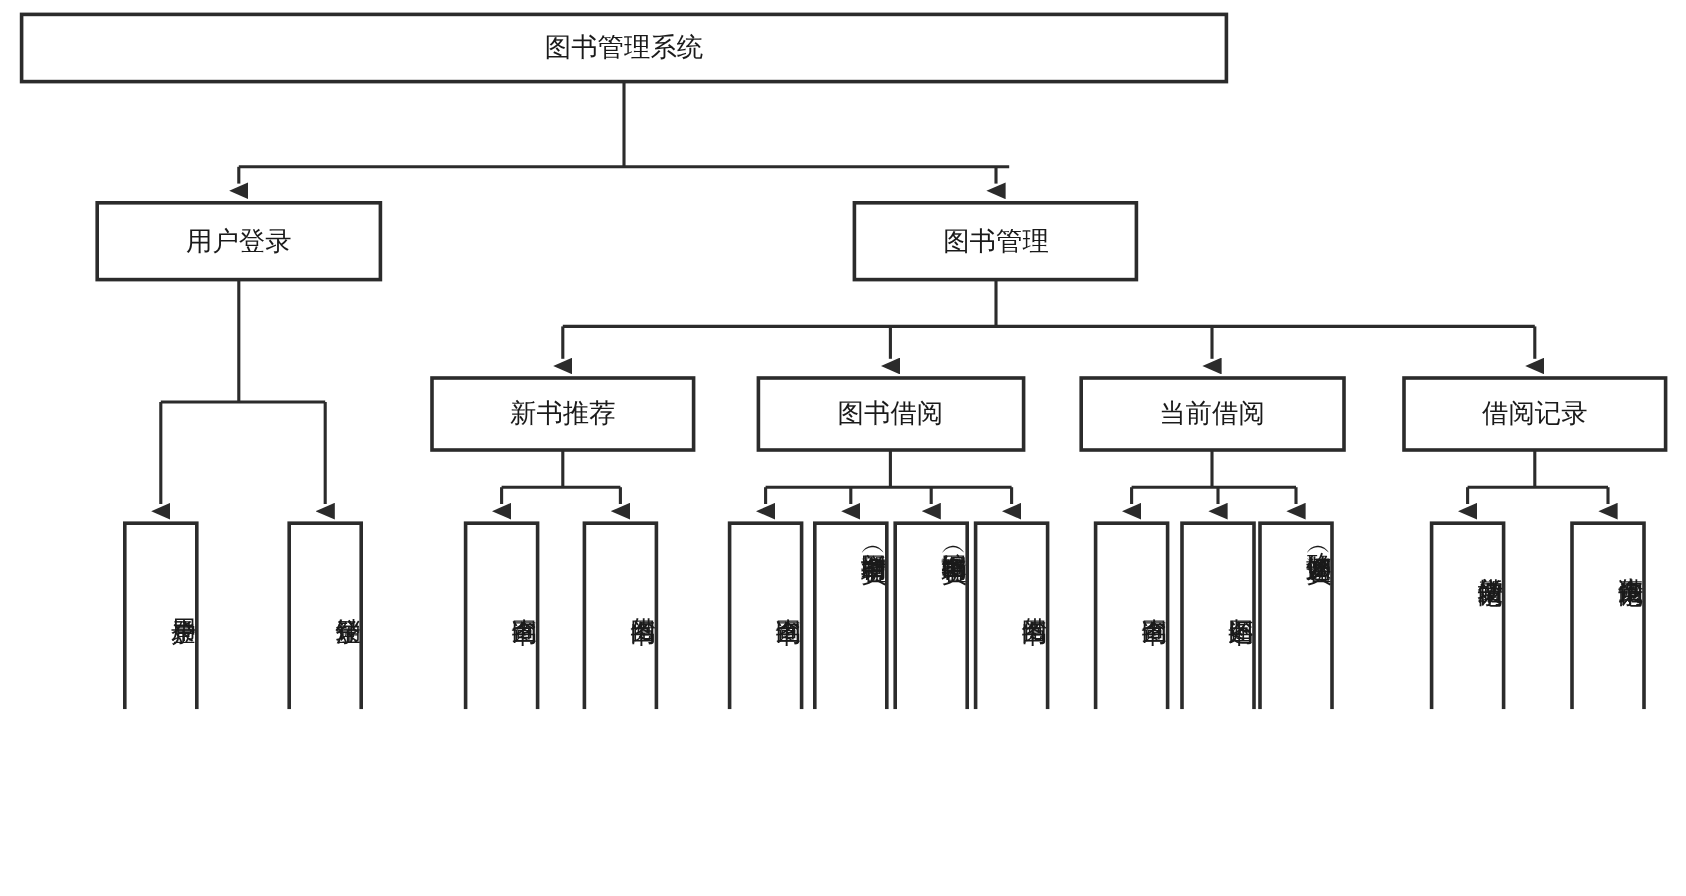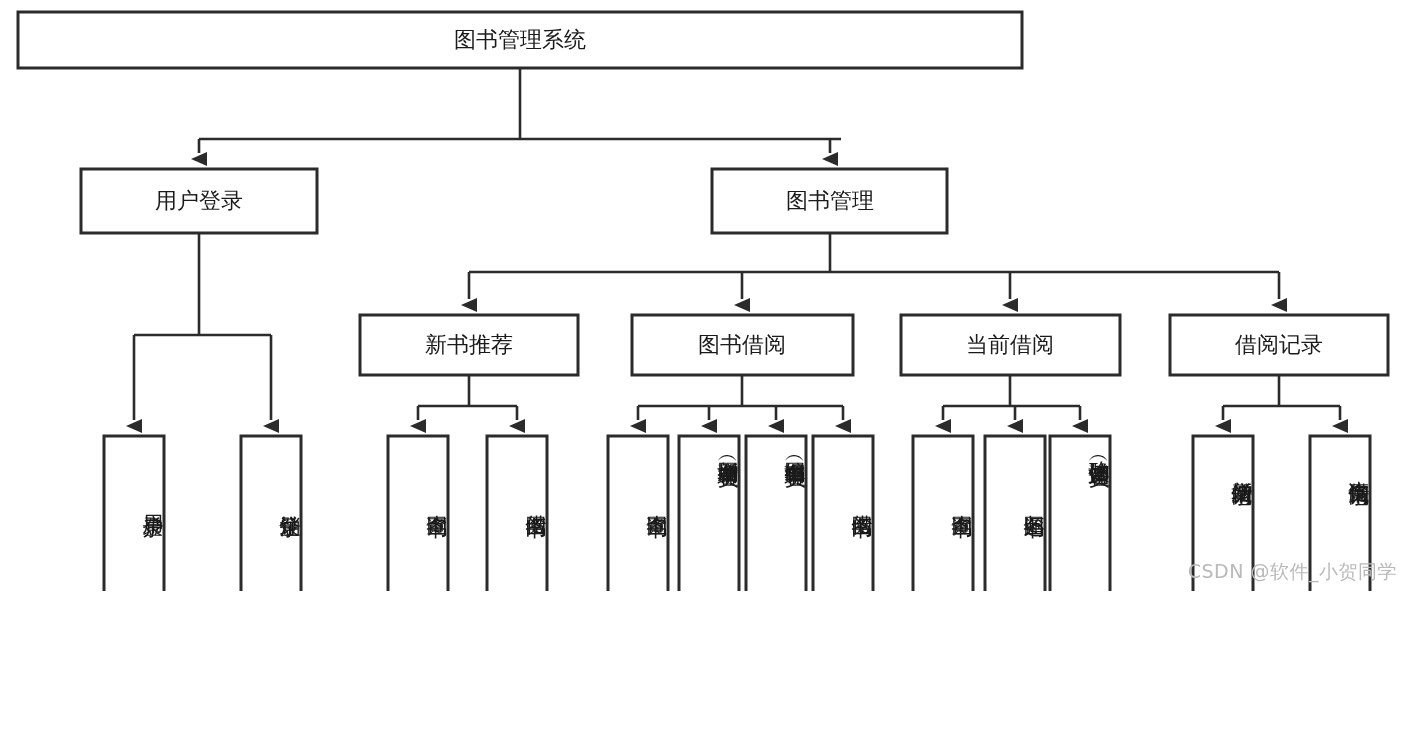"CSDN @软件_小贺同学" div.watermark { html: <div>CSDN @软件_小贺同学</div> -> none }
